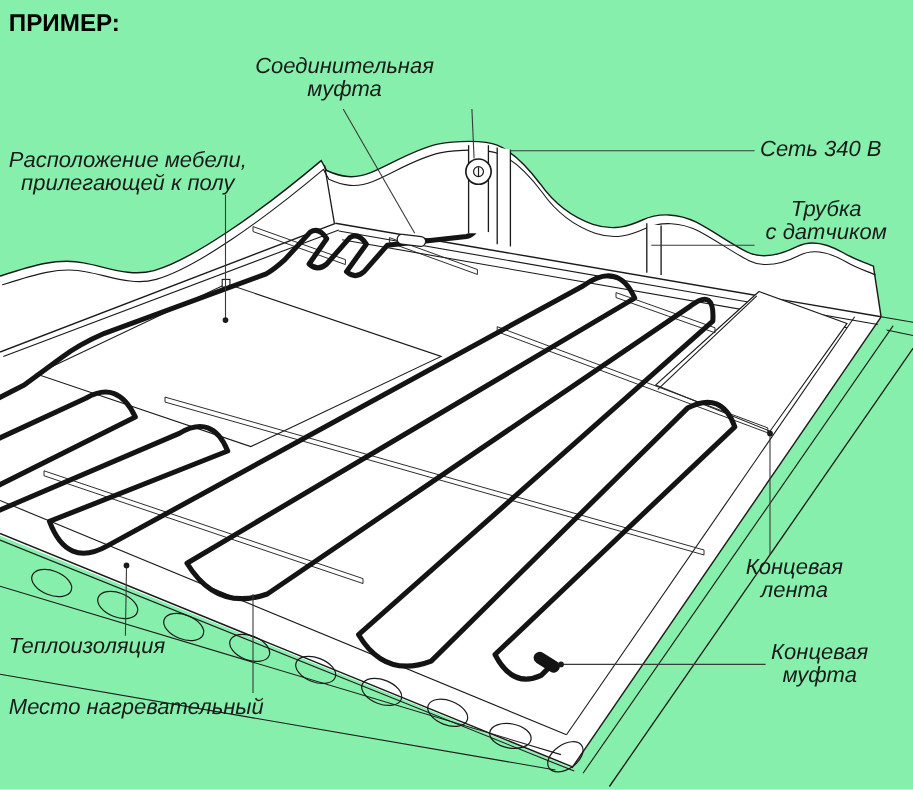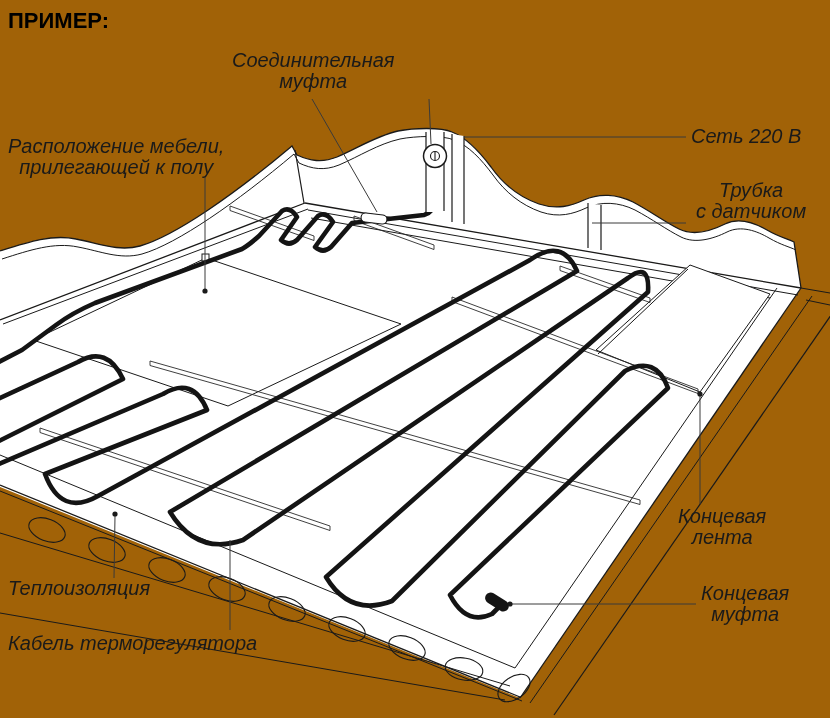"ПРИМЕР:" #stage { background: #a16207 -> #86efac }
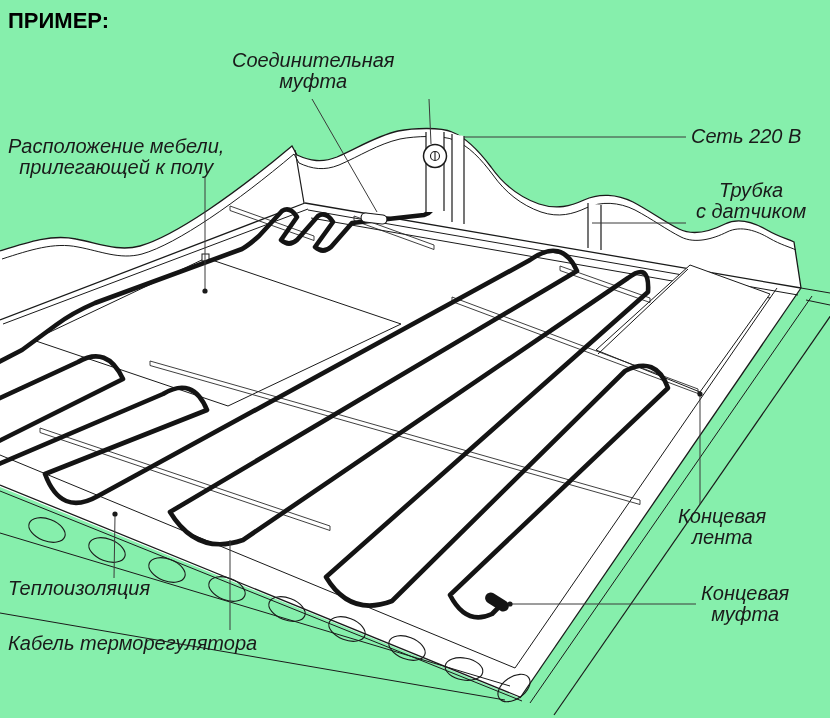"Сеть 220 В" div.lbl { text: 220 -> 340 }
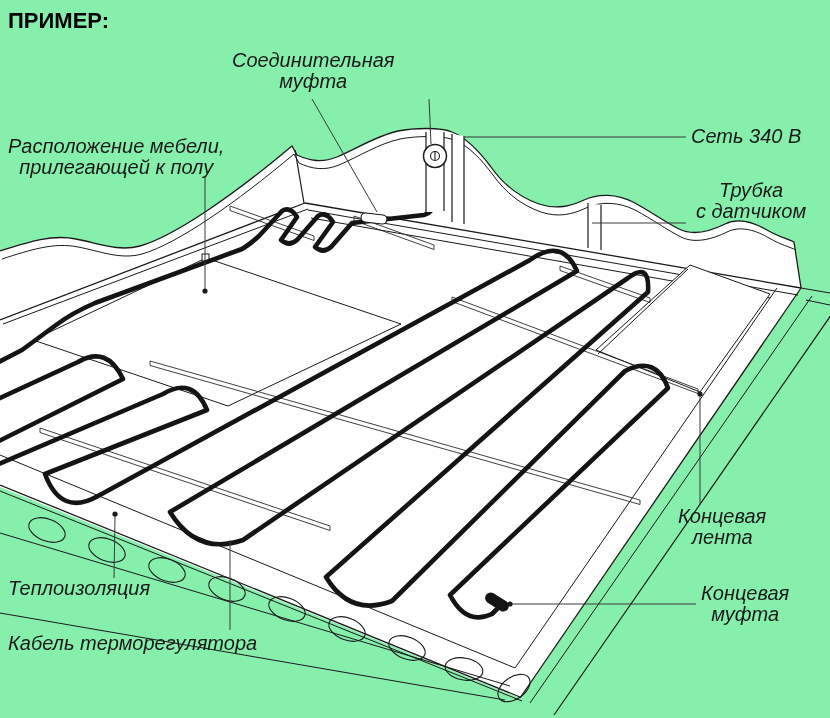"Кабель терморегулятора" div.lbl { text: Кабель терморегулятора -> Место нагревательный }
